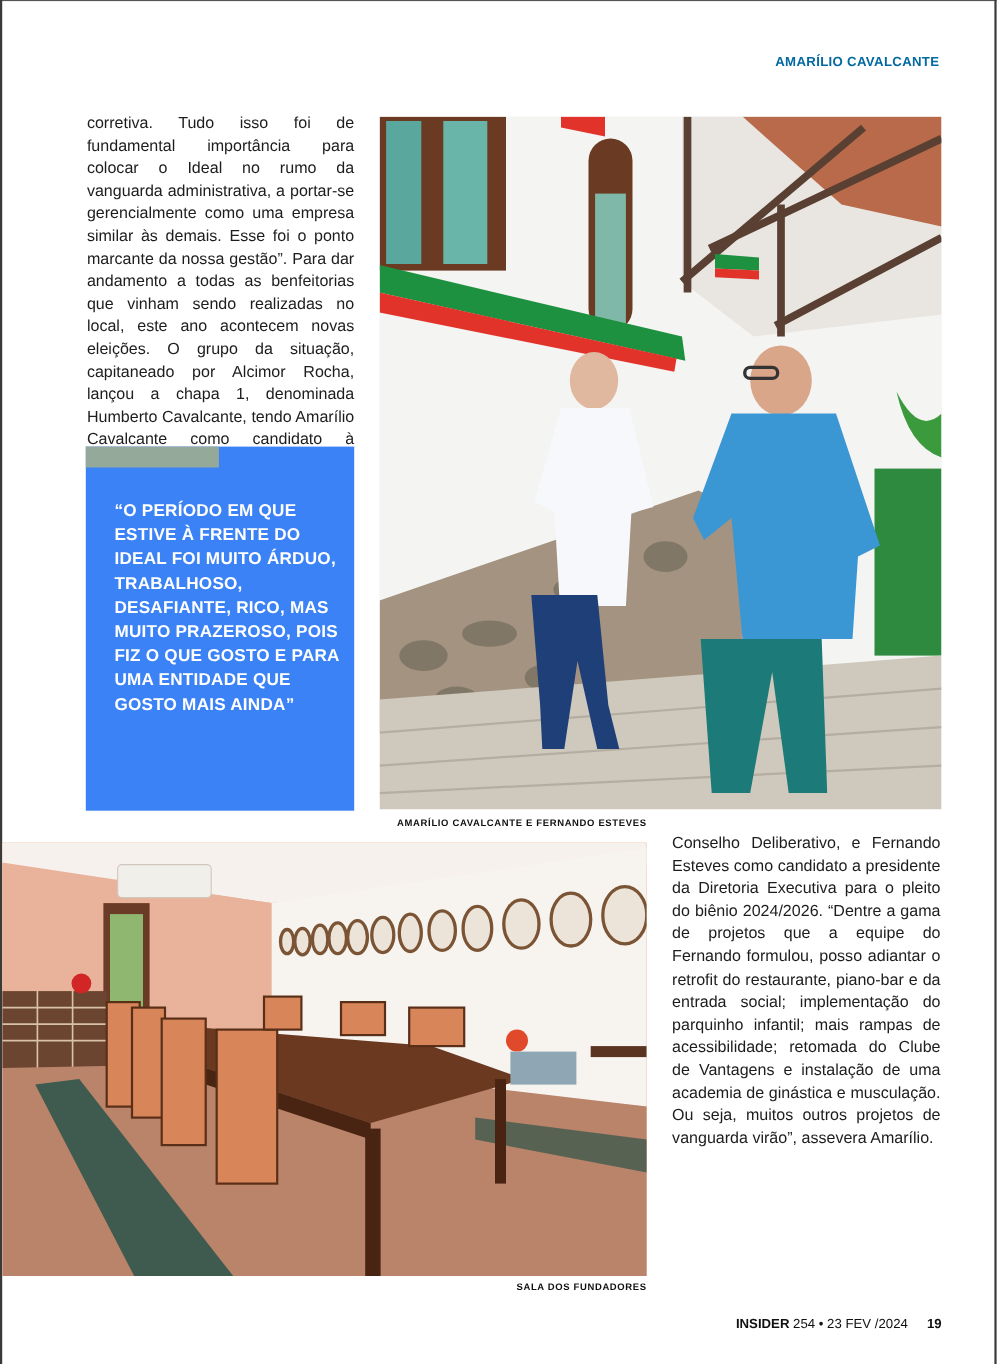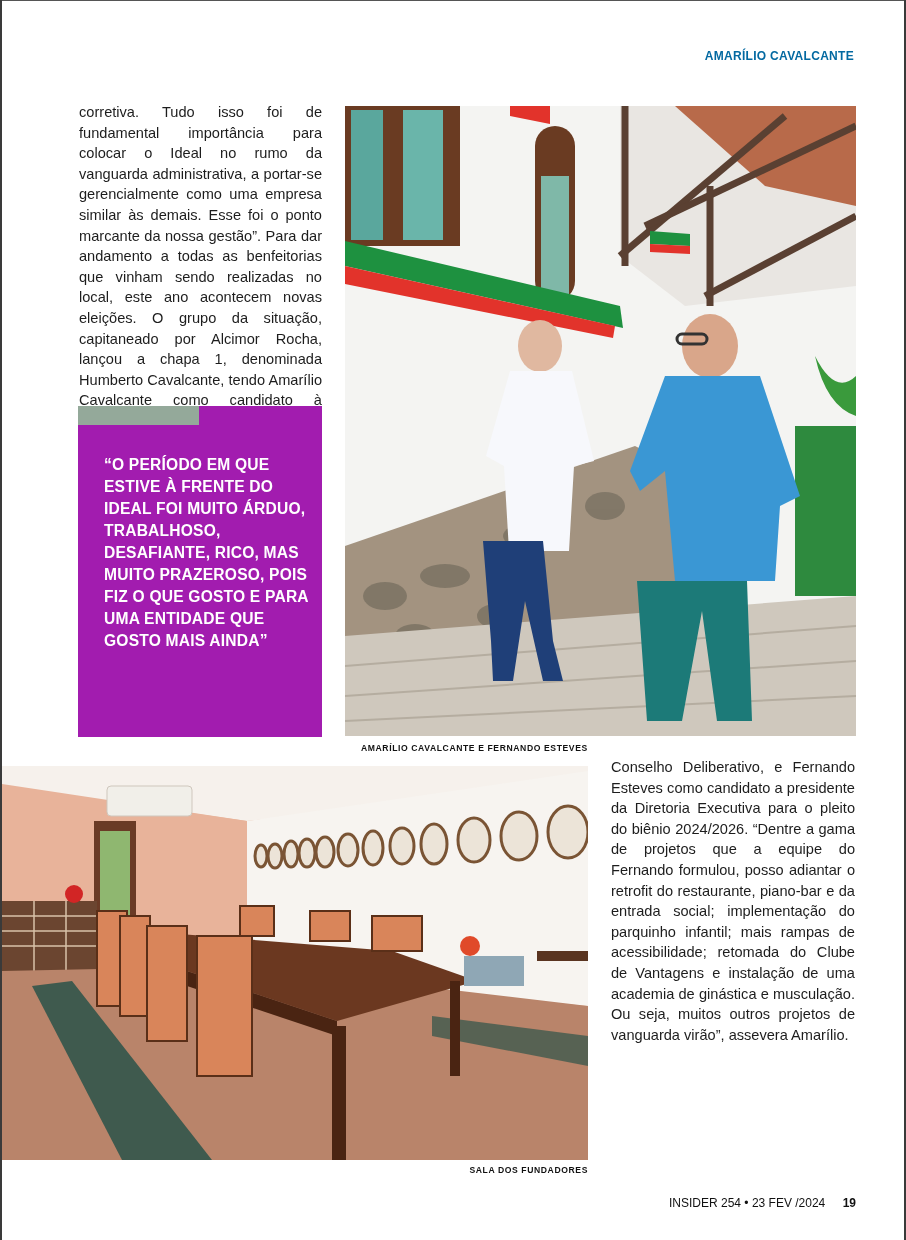"“O PERÍODO EM QUE ESTIVE" .pullquote { background: #a21caf -> #3b82f6 }
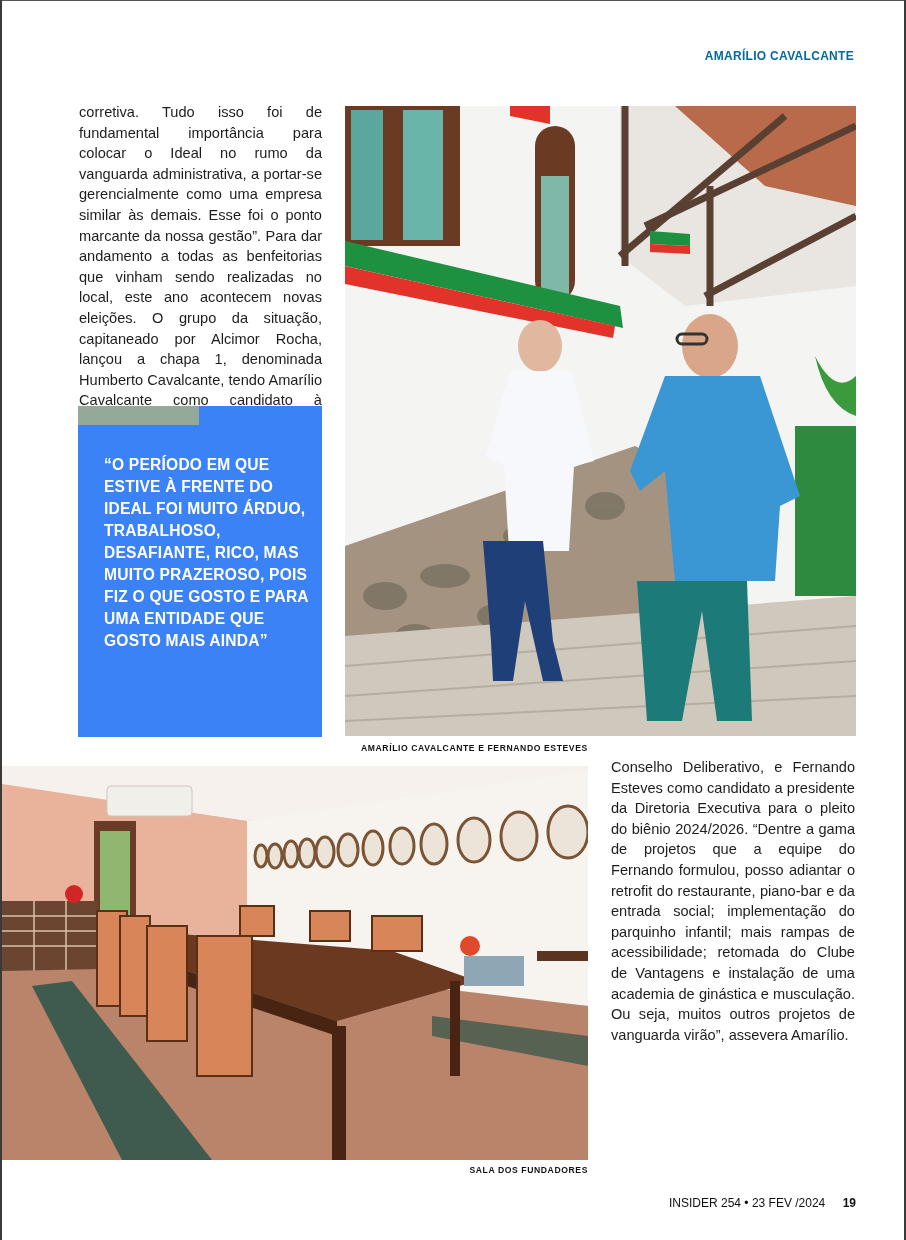"INSIDER" .folio .mag { font-weight: 400 -> 700 }
